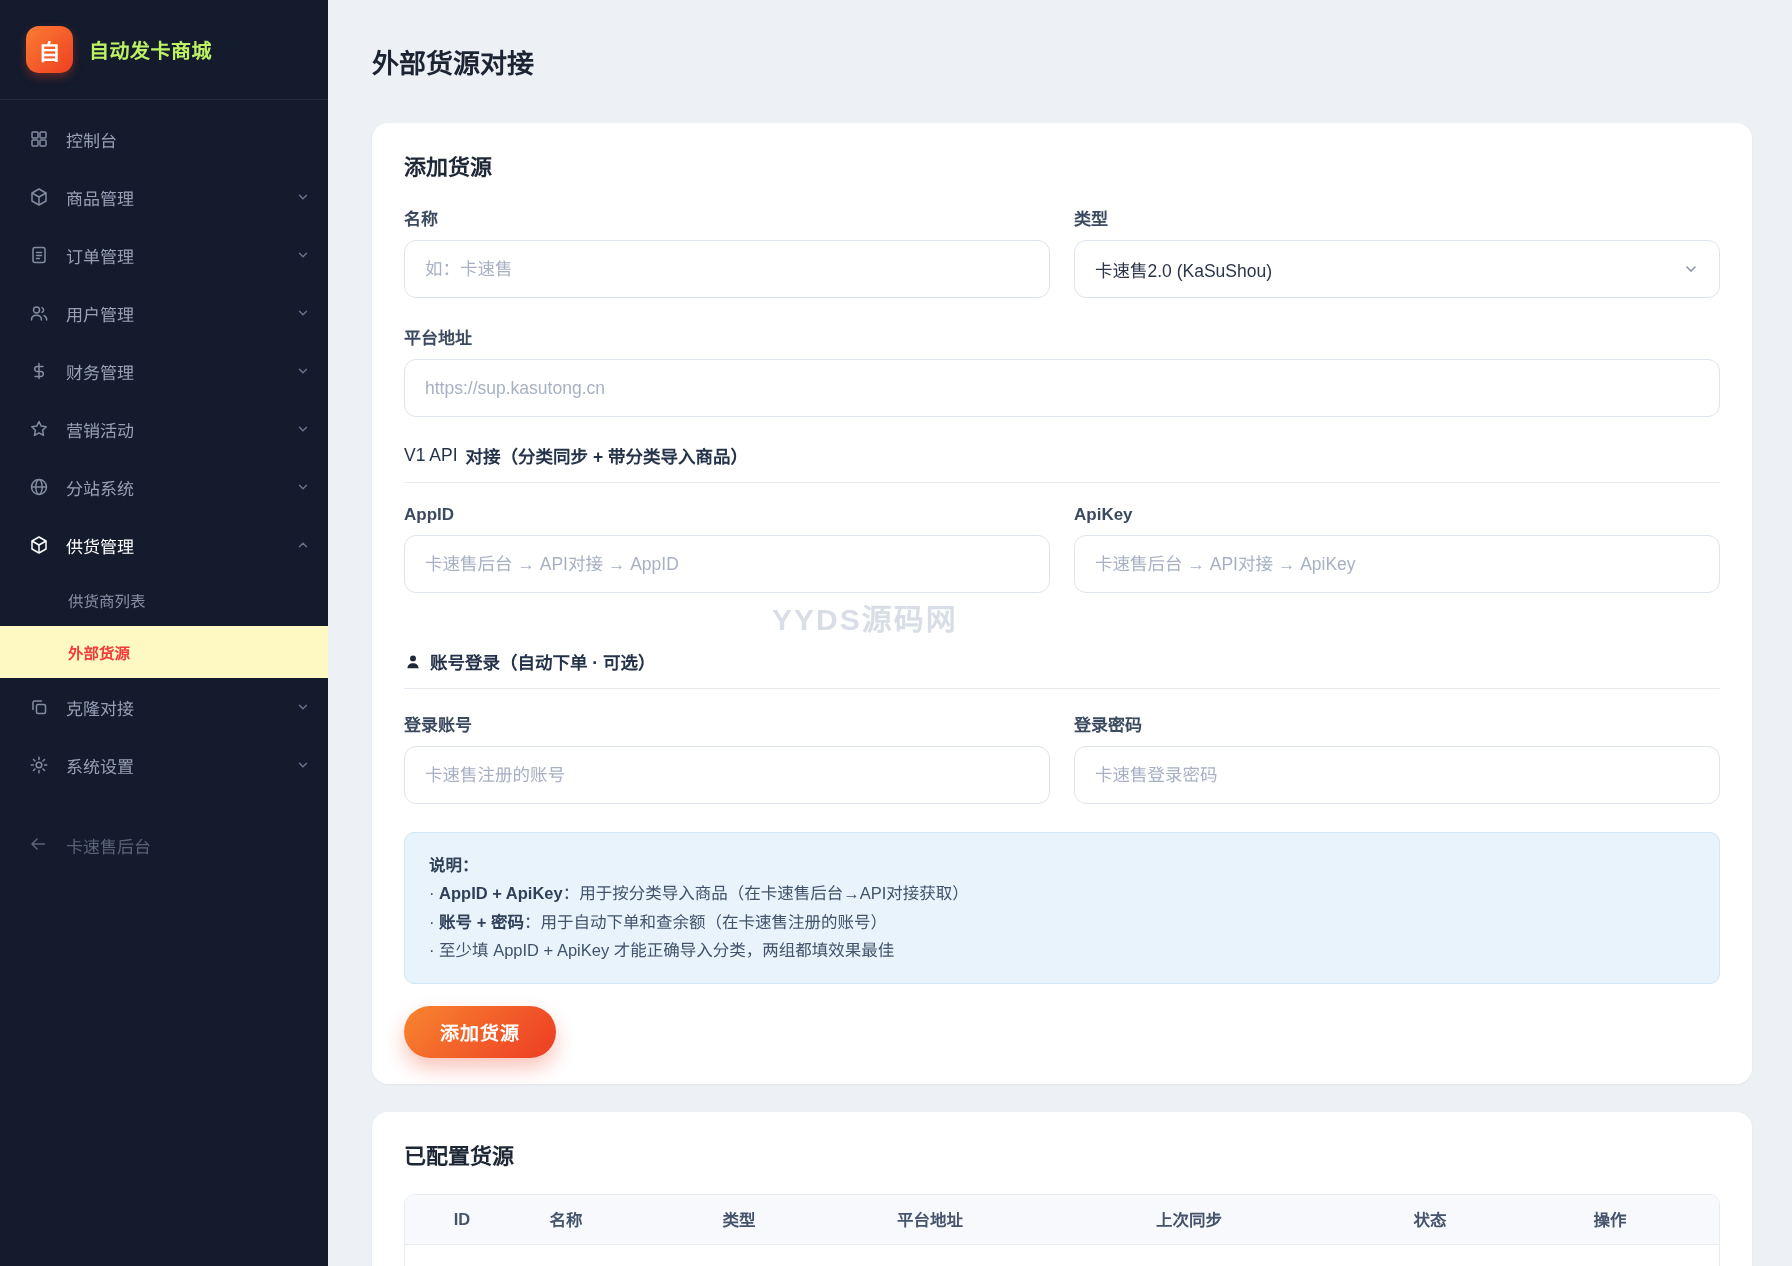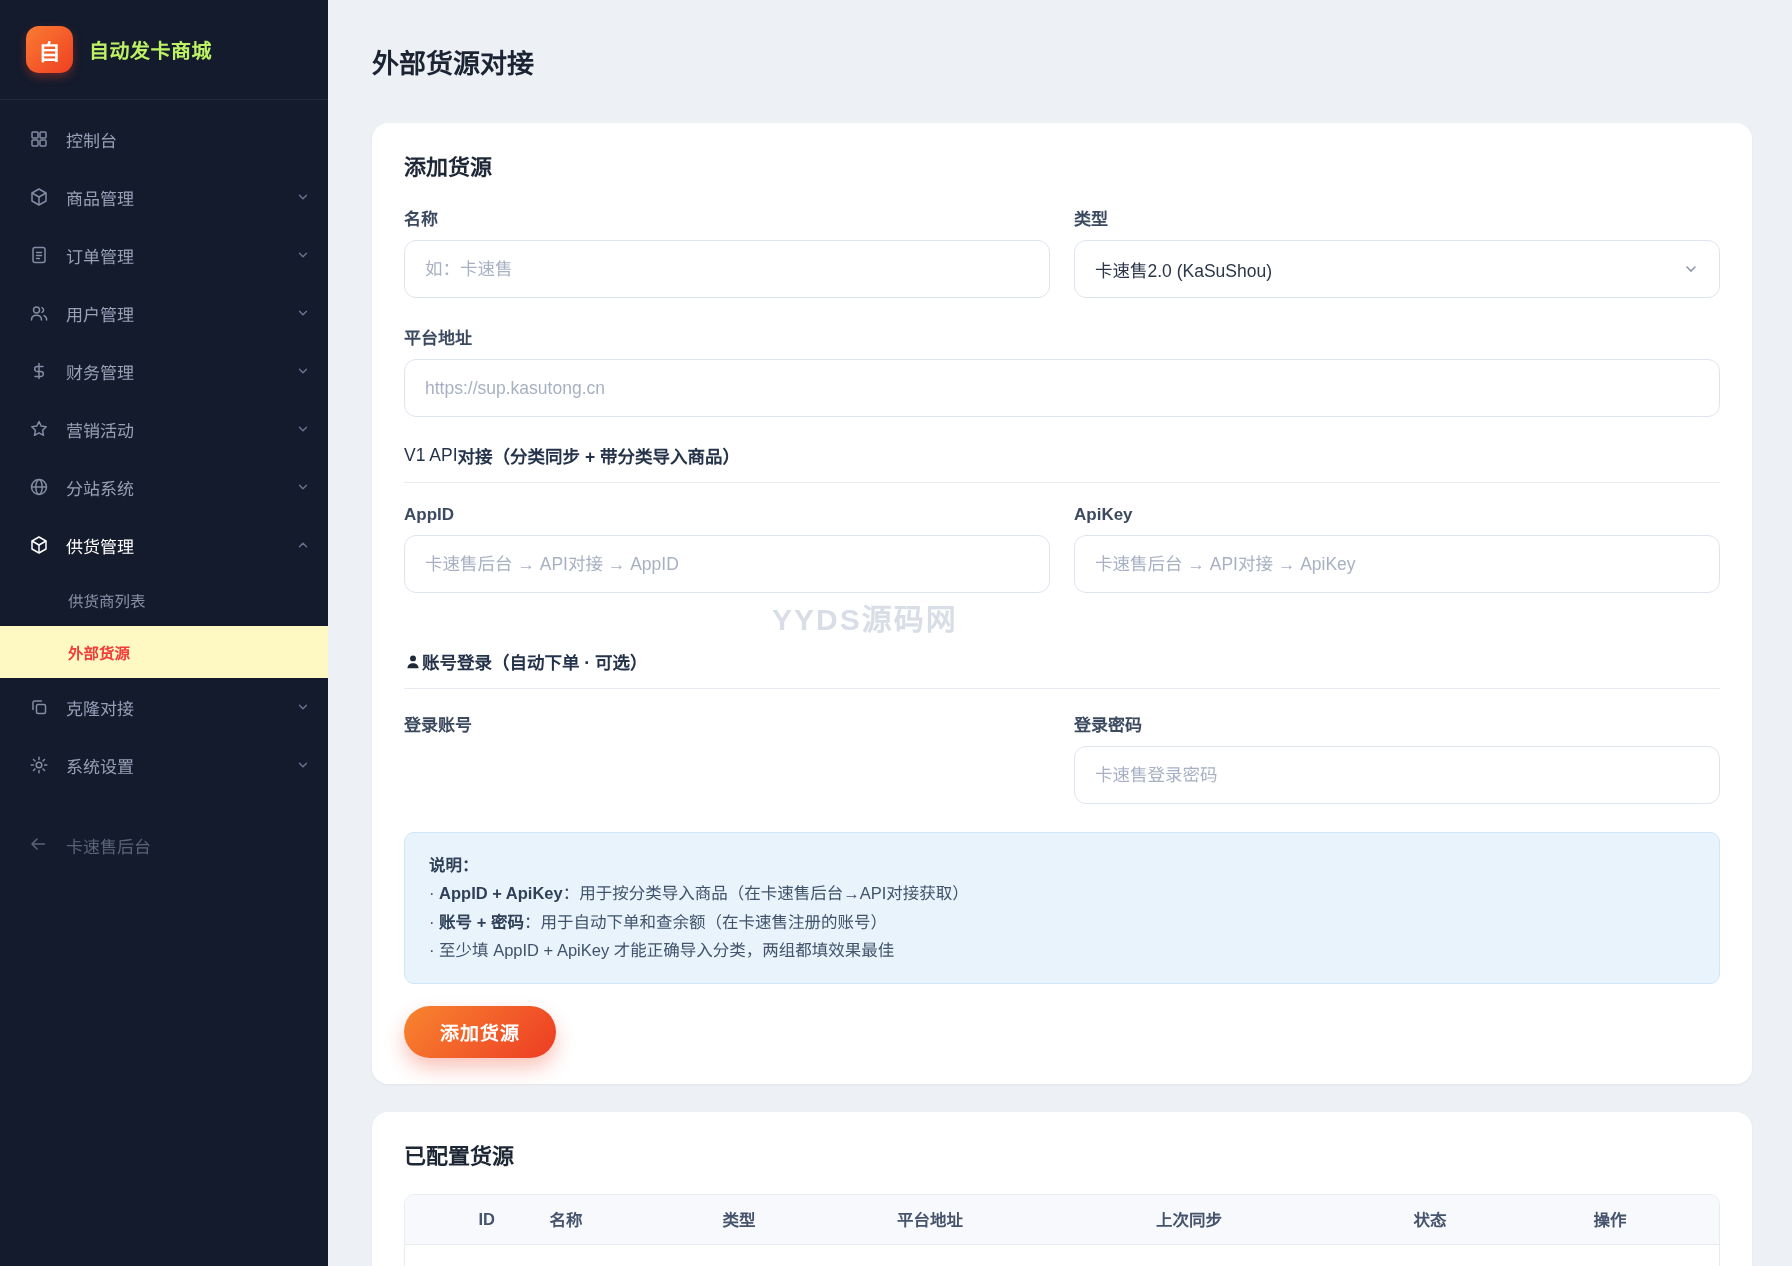"V1 API" .section-hdr { gap: none -> 8px }
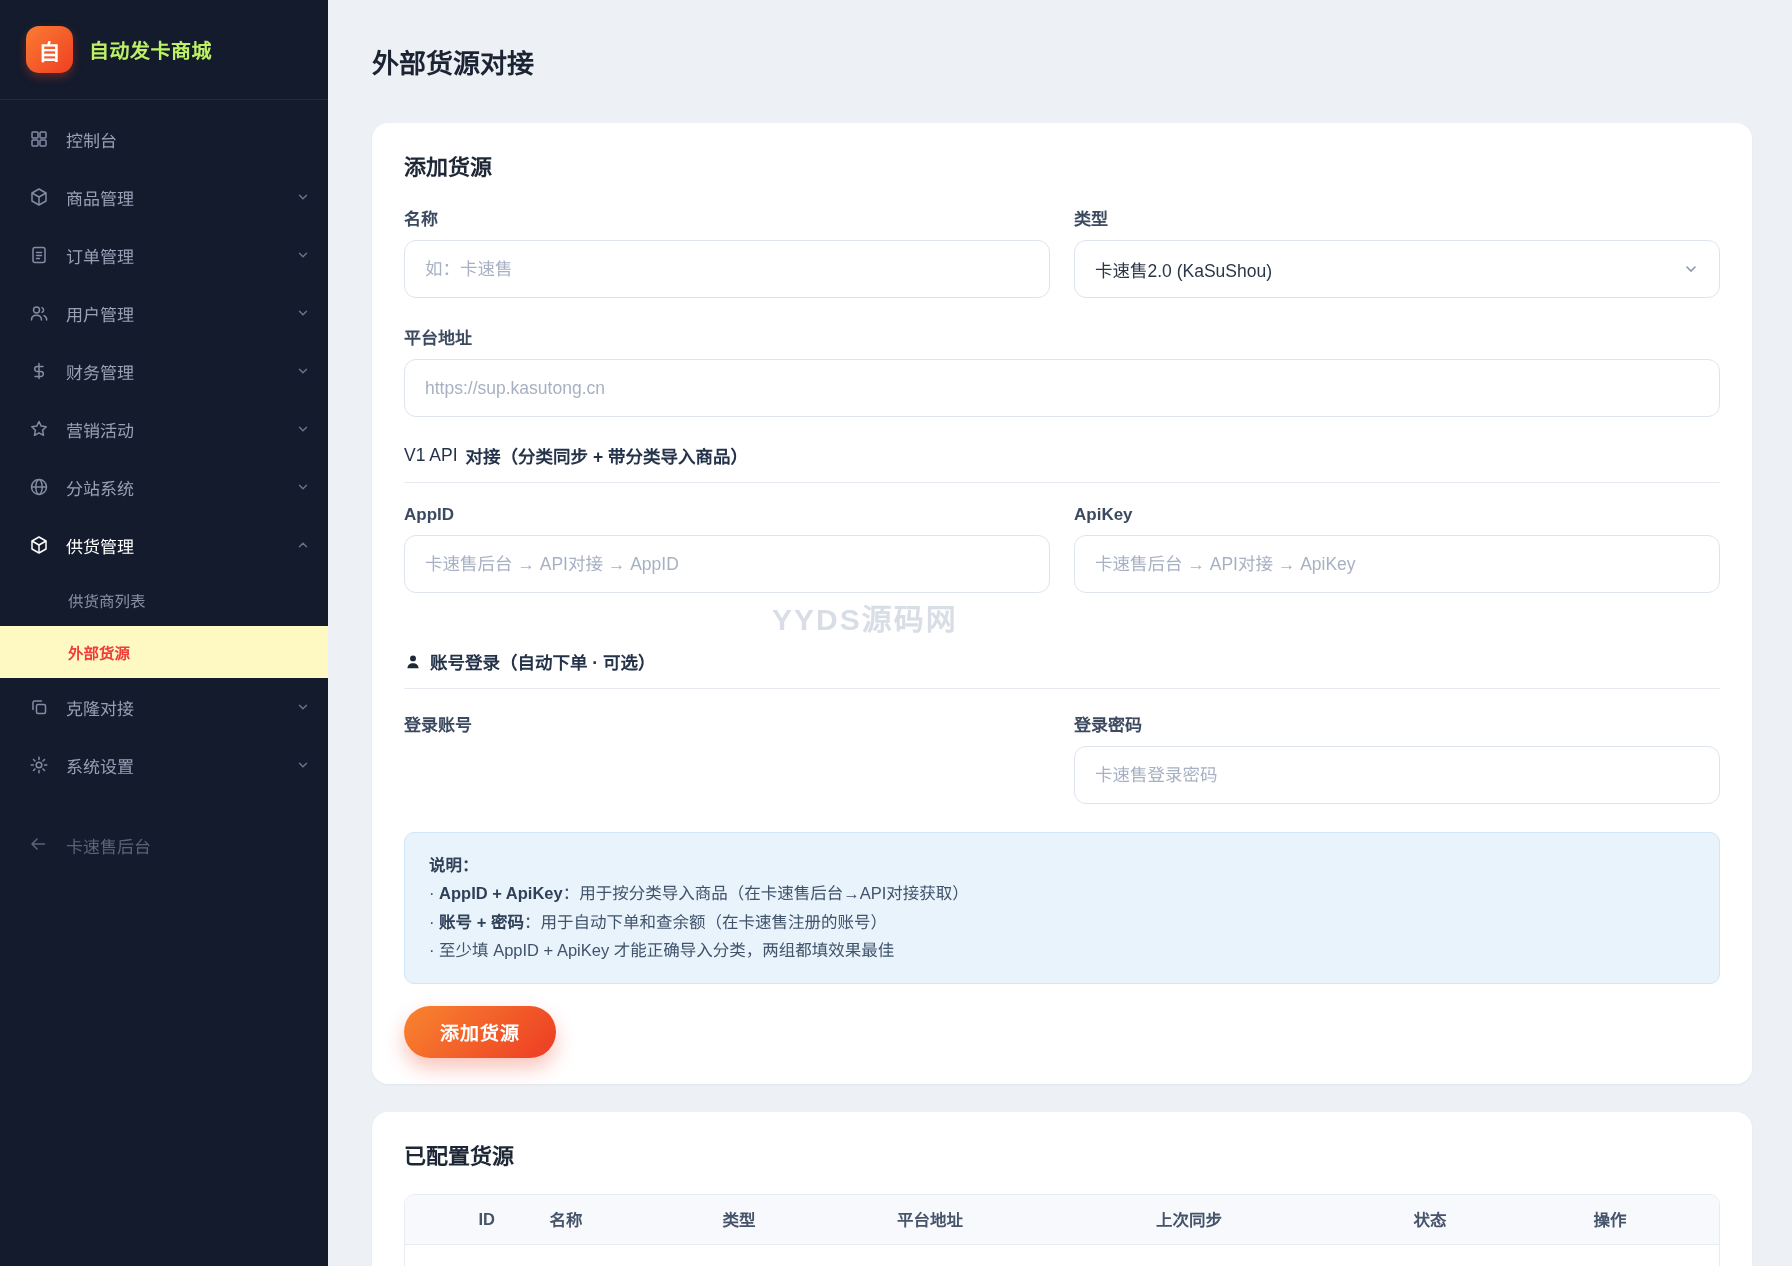"卡速售注册的账号" input.text-input { html: none -> <input> }
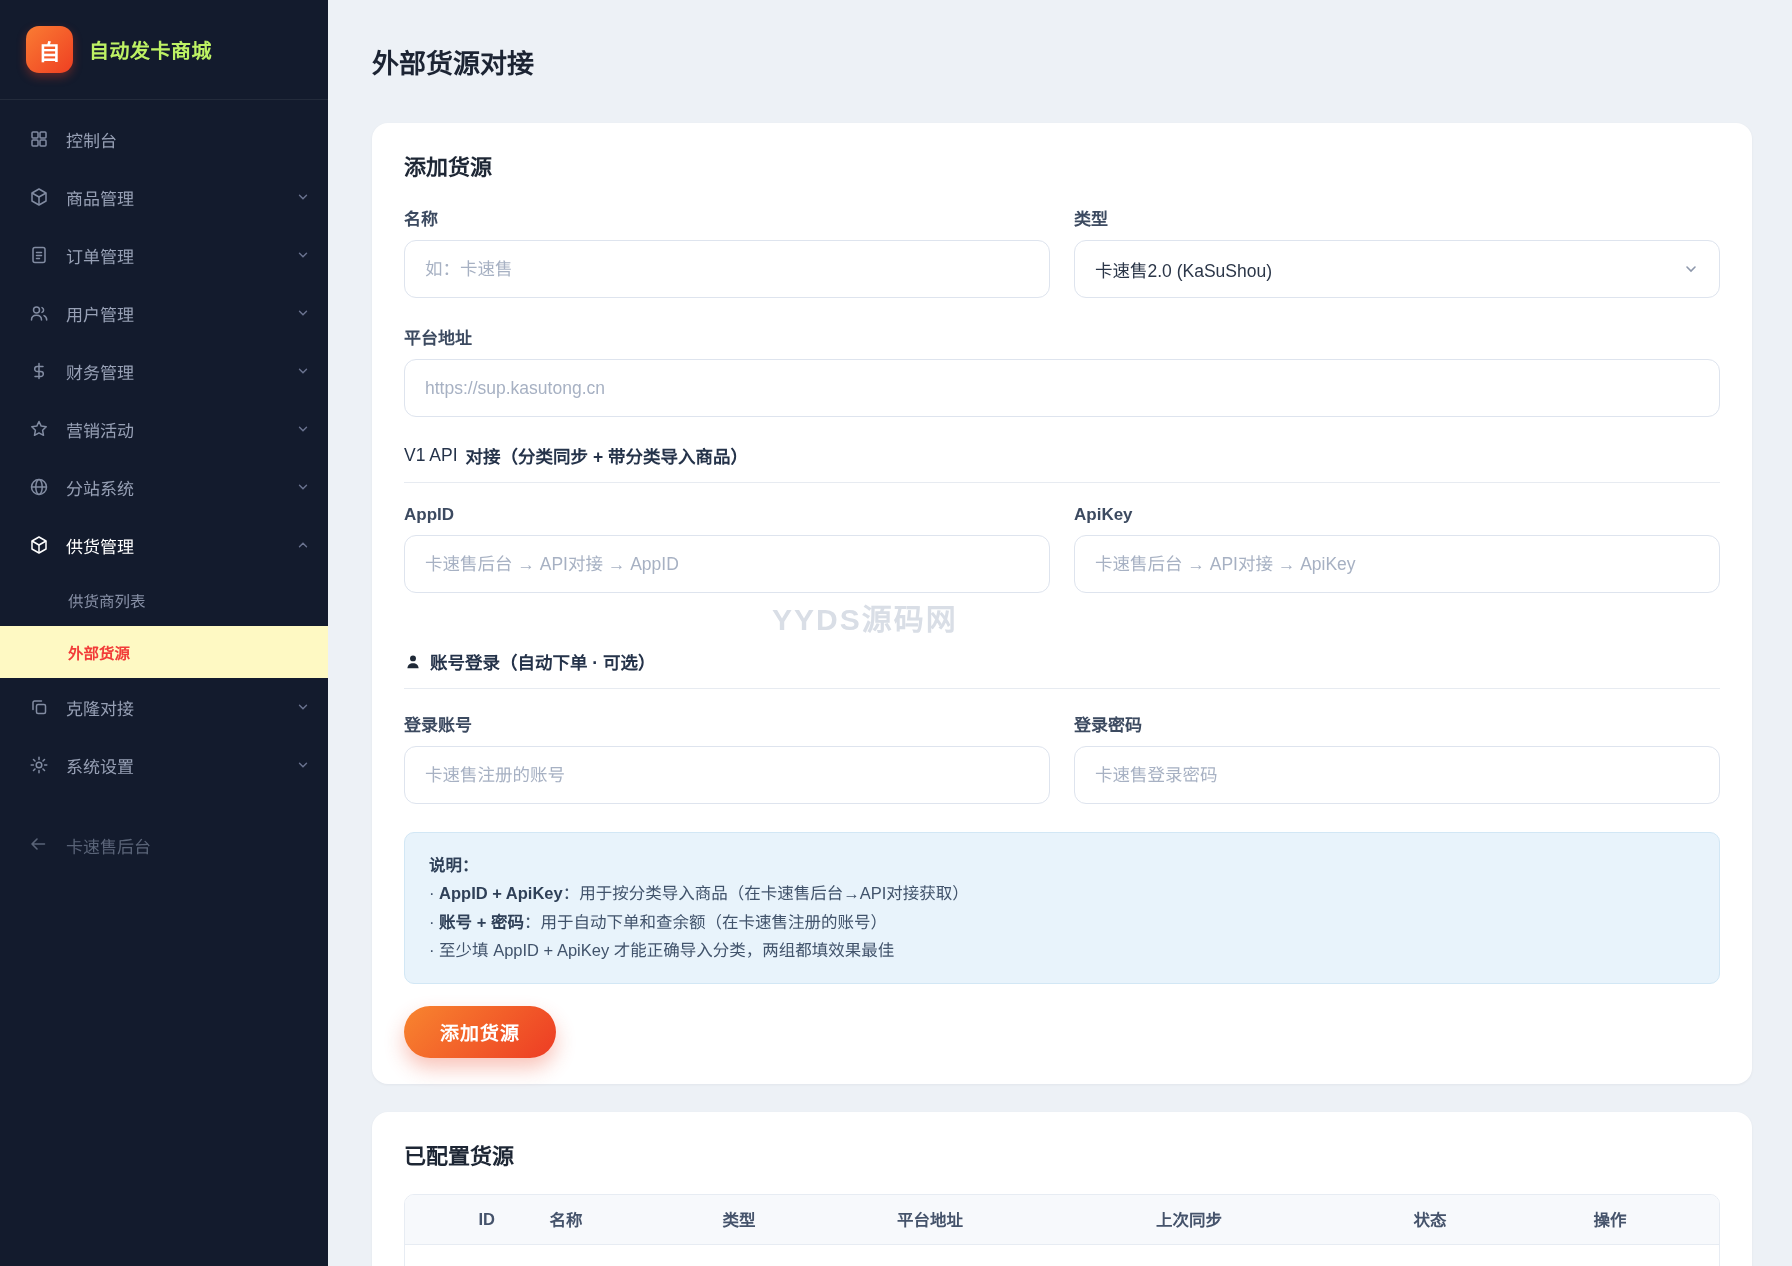"ID" .t-head .th:first-child { text-align: right -> center }
